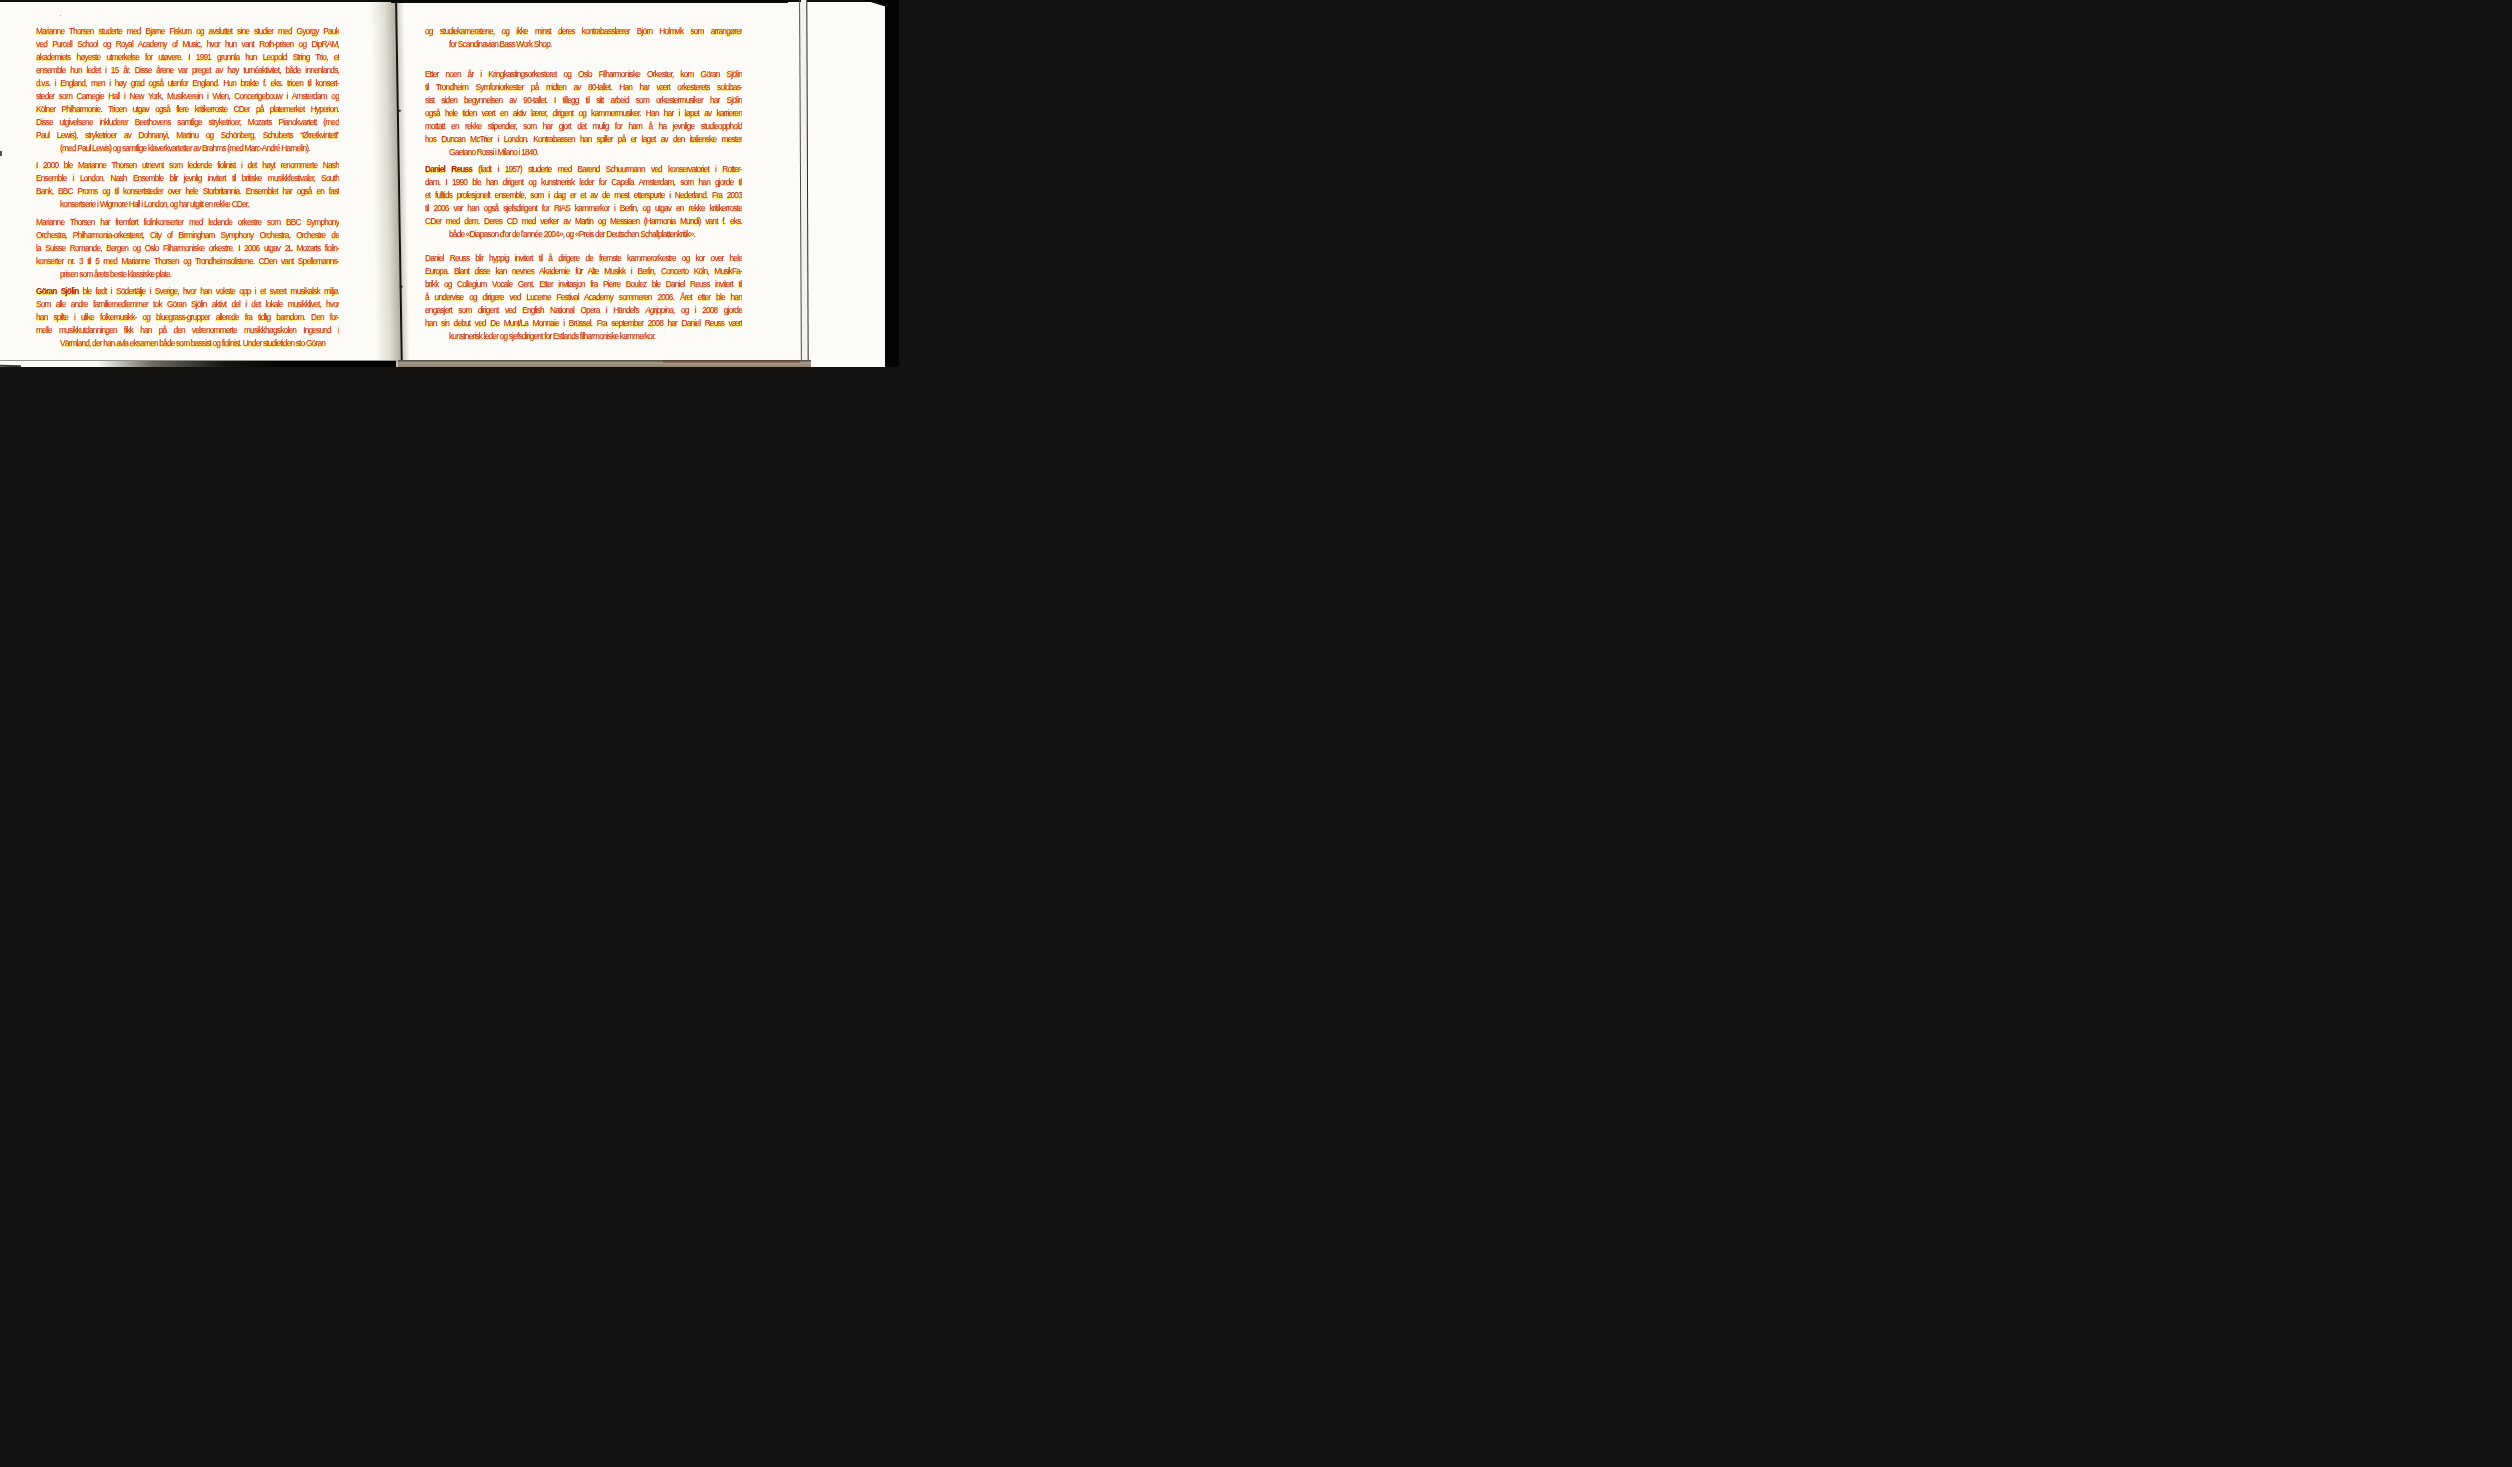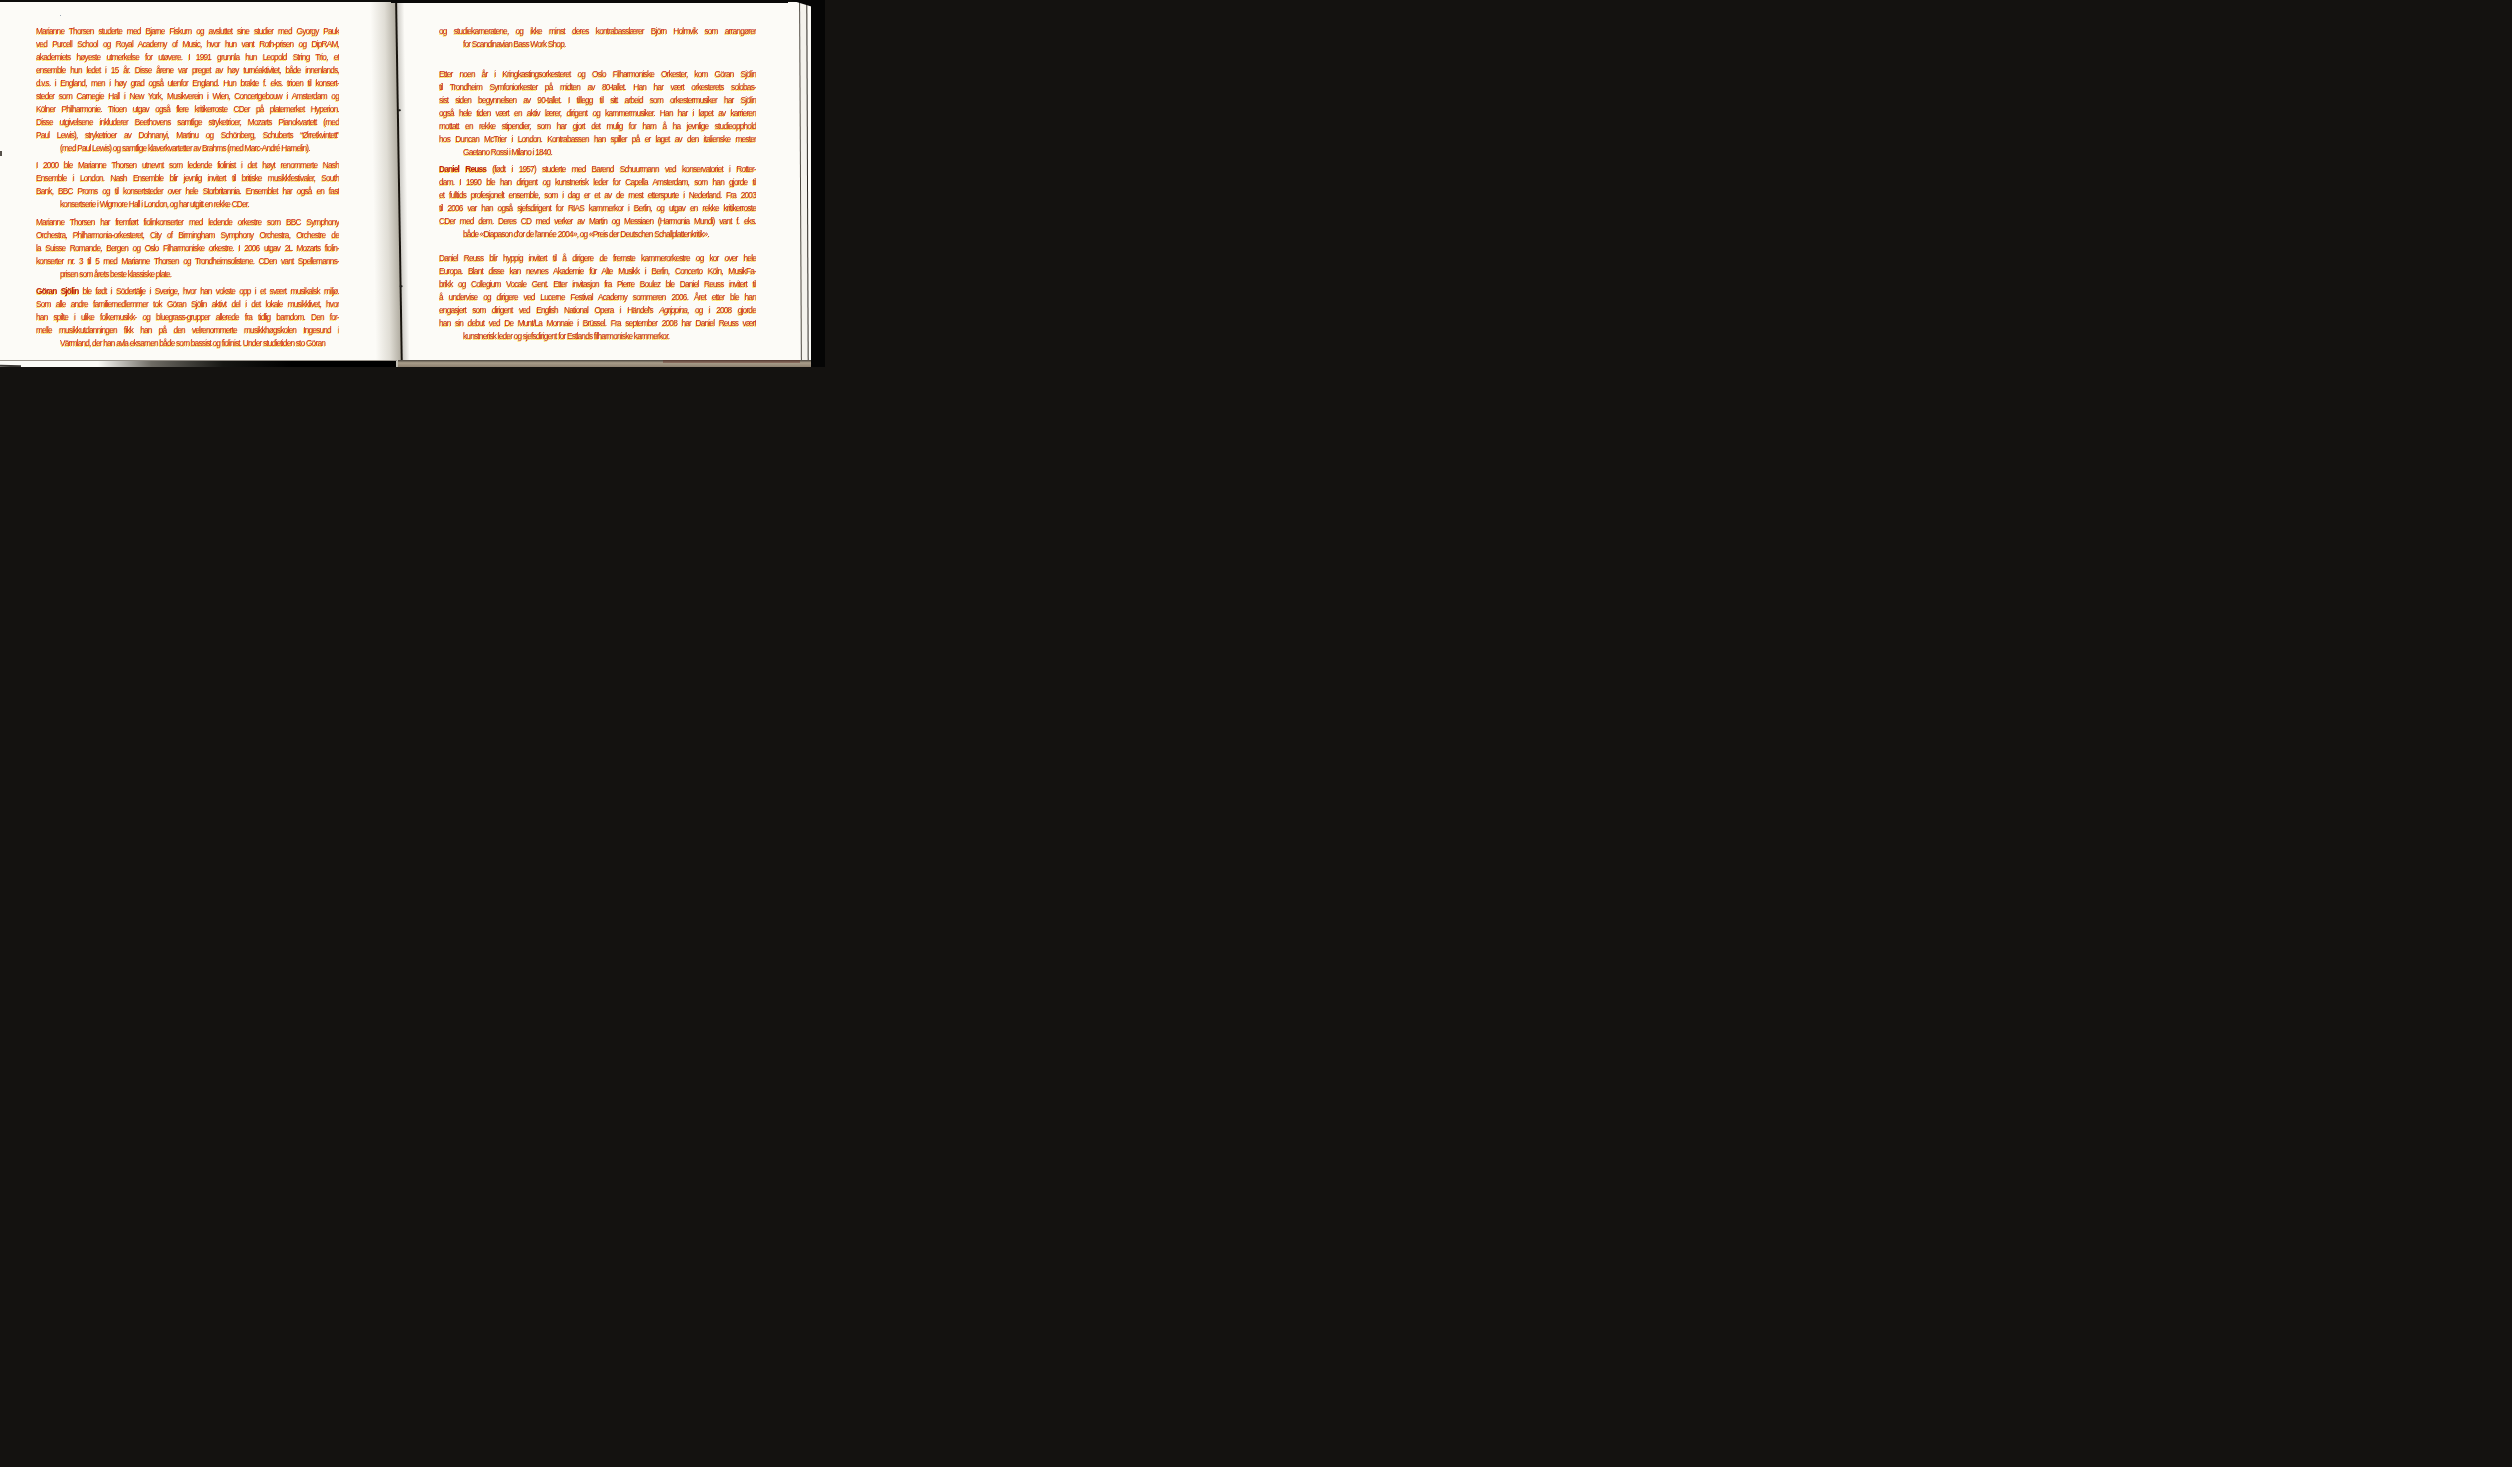"Marianne Thorsen studerte med Bjarne" .scan { width: 825px -> 899px }
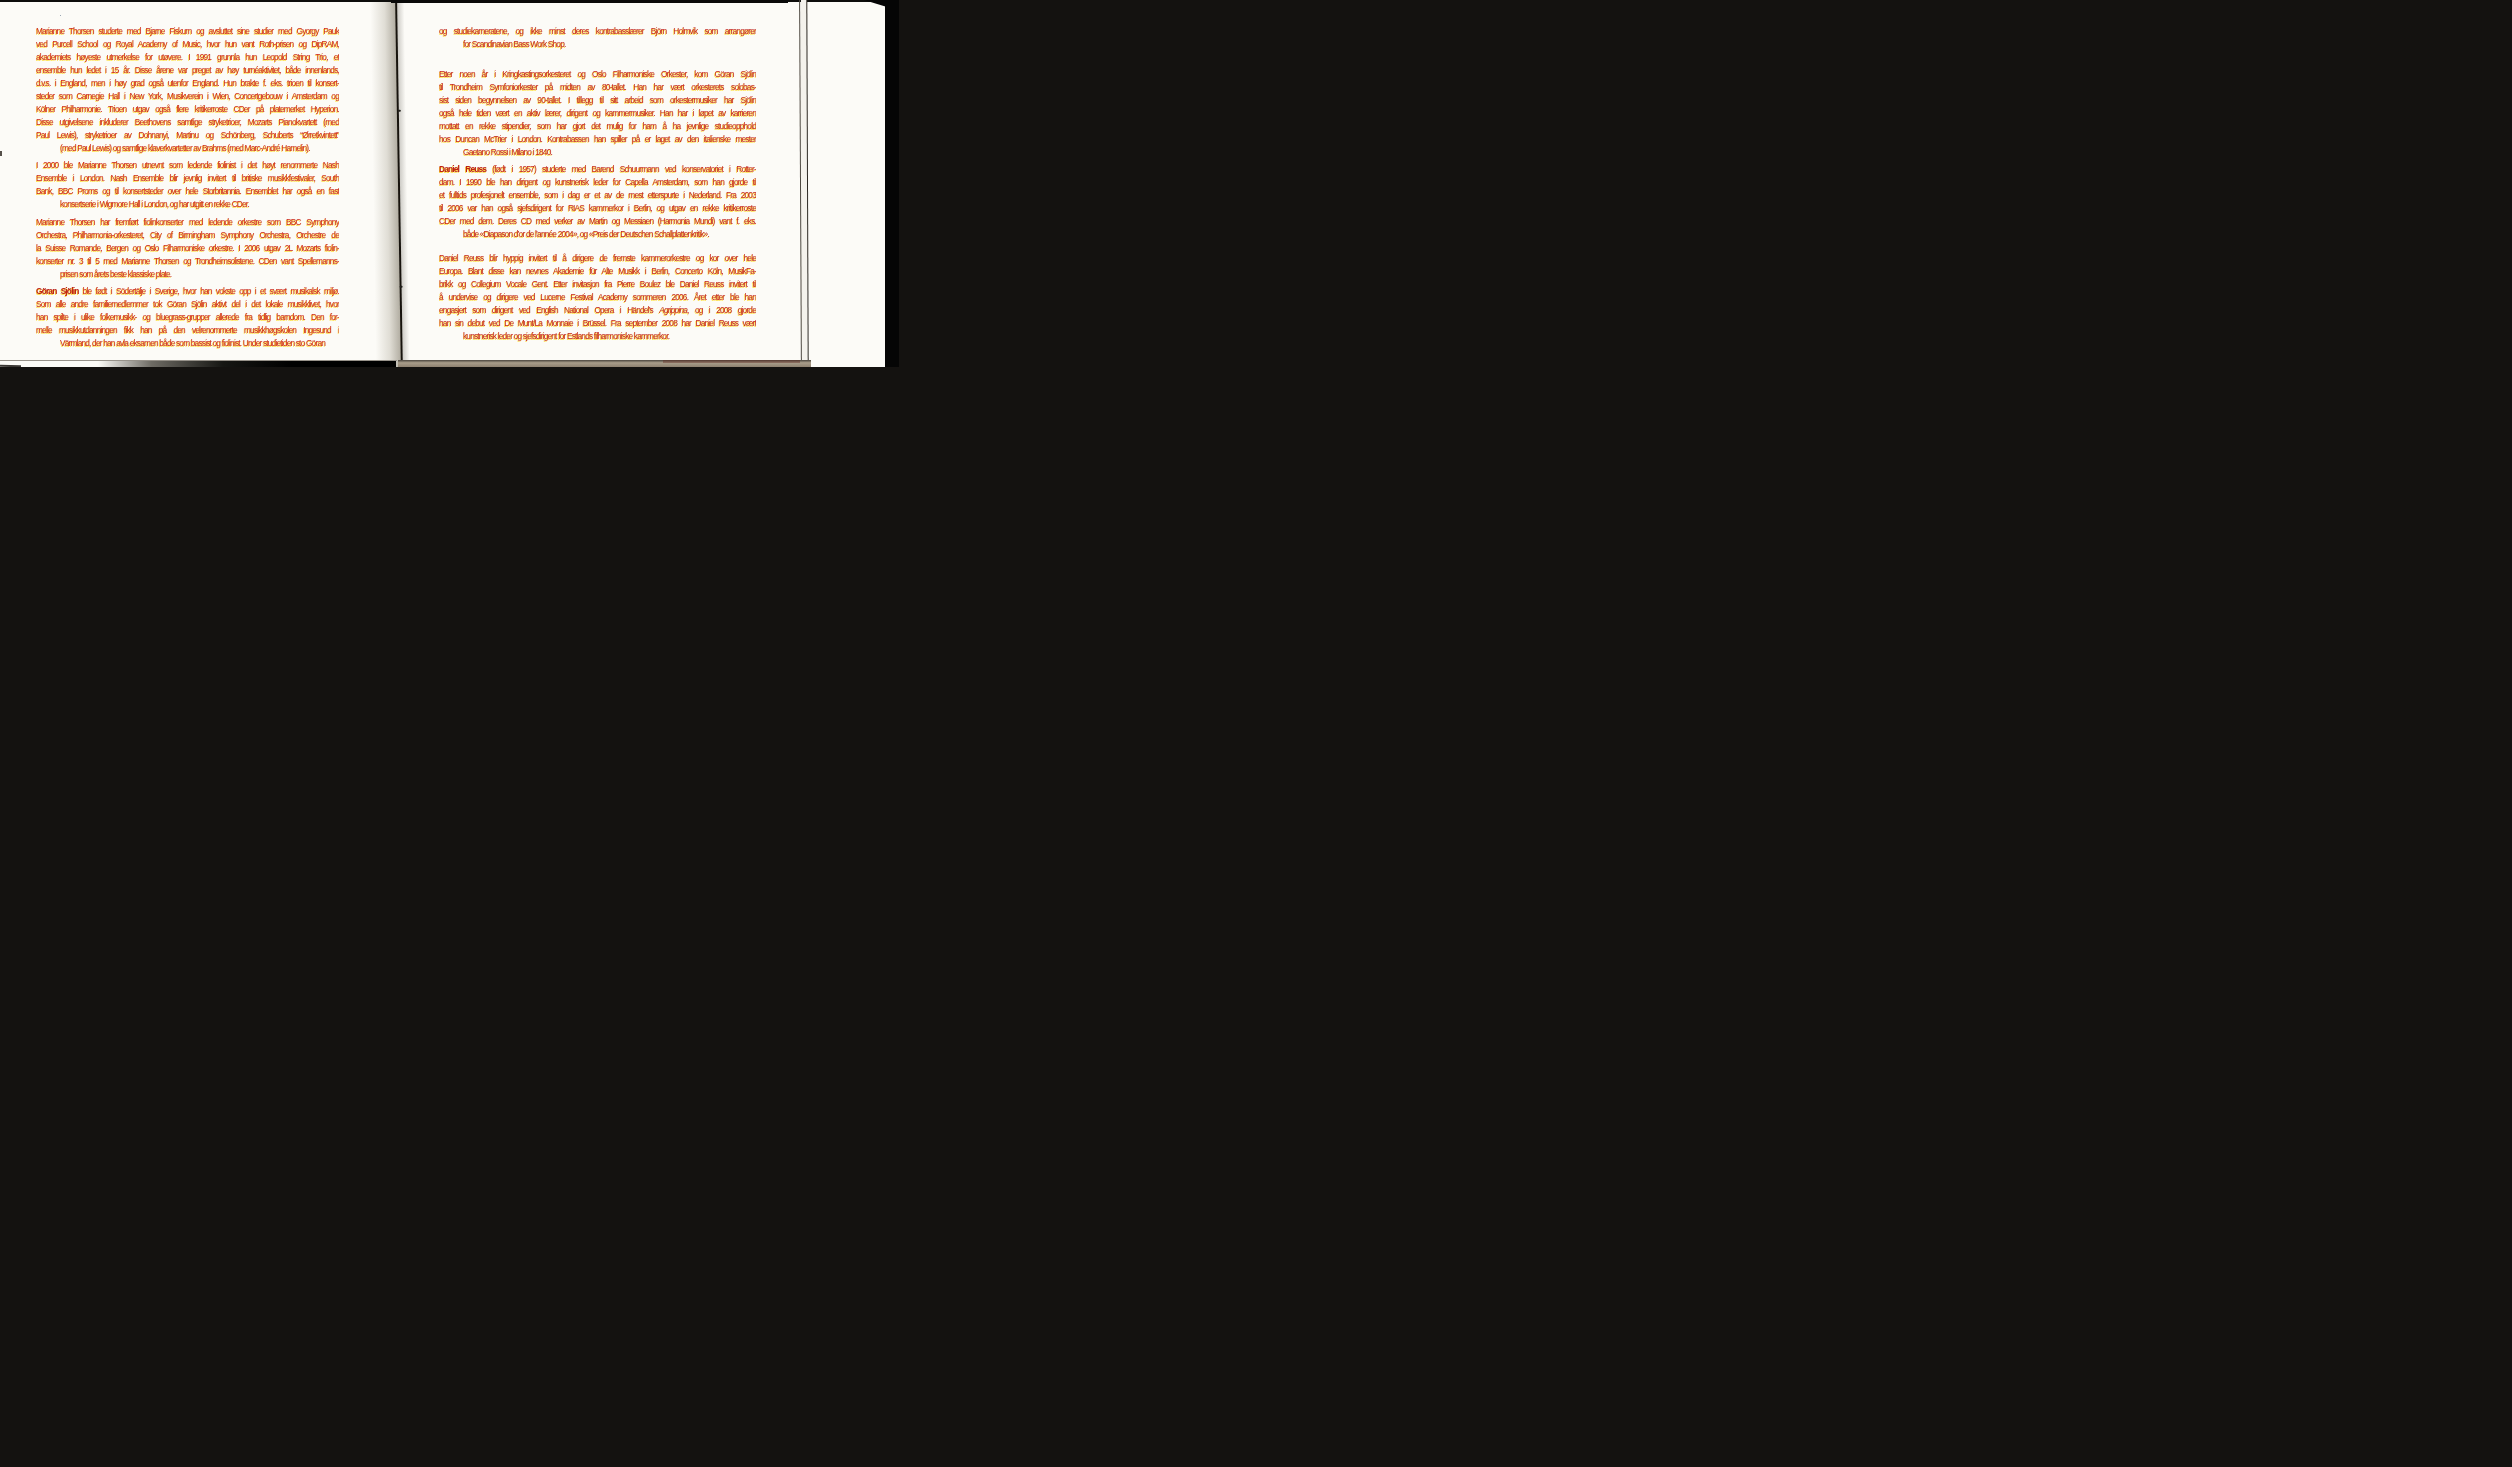"og studiekameratene, og ikke minst" .col-right { left: 439px -> 425px }
